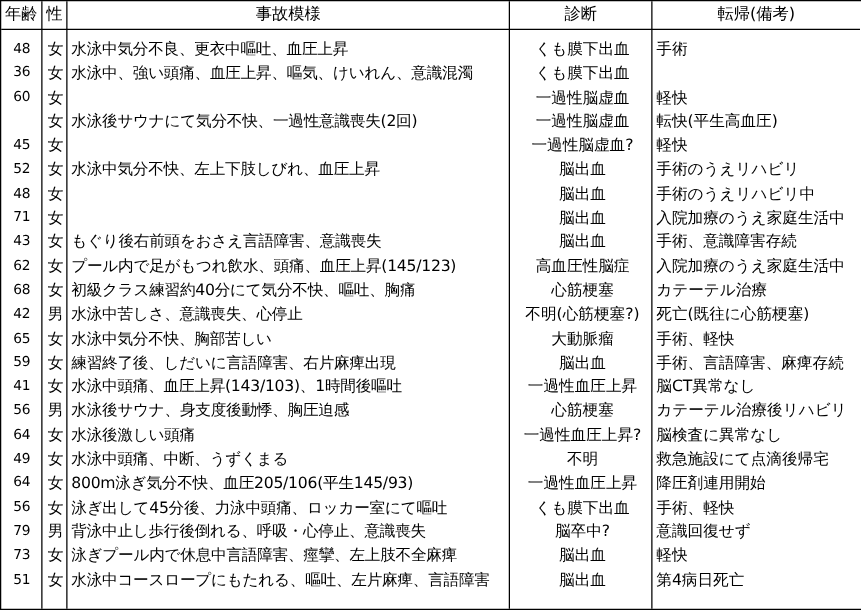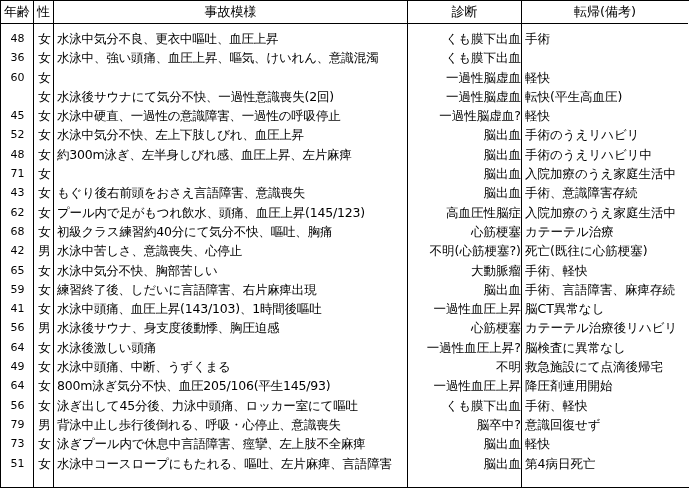"くも膜下出血" .c-dx { text-align: right -> center }
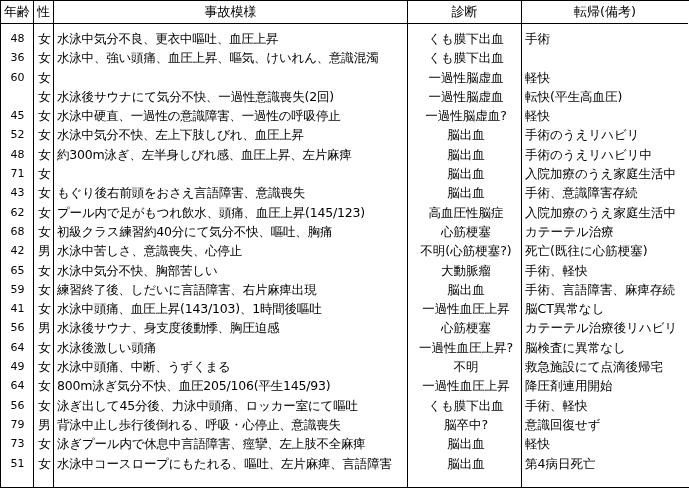"水泳中硬直、一過性の意識障害、一過性の呼吸停止" span.cell { html: <span>水泳中硬直、一過性の意識障害、一過性の呼吸停止</span> -> none }
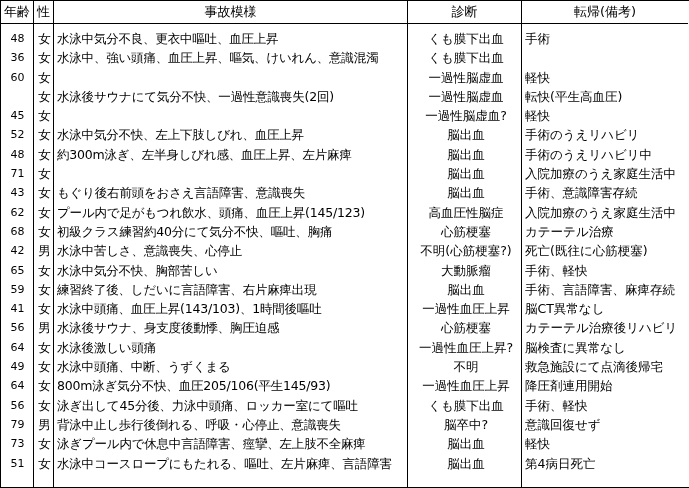"約300m泳ぎ、左半身しびれ感、血圧上昇、左片麻痺" span.cell { html: <span>約300m泳ぎ、左半身しびれ感、血圧上昇、左片麻痺</span> -> none }
